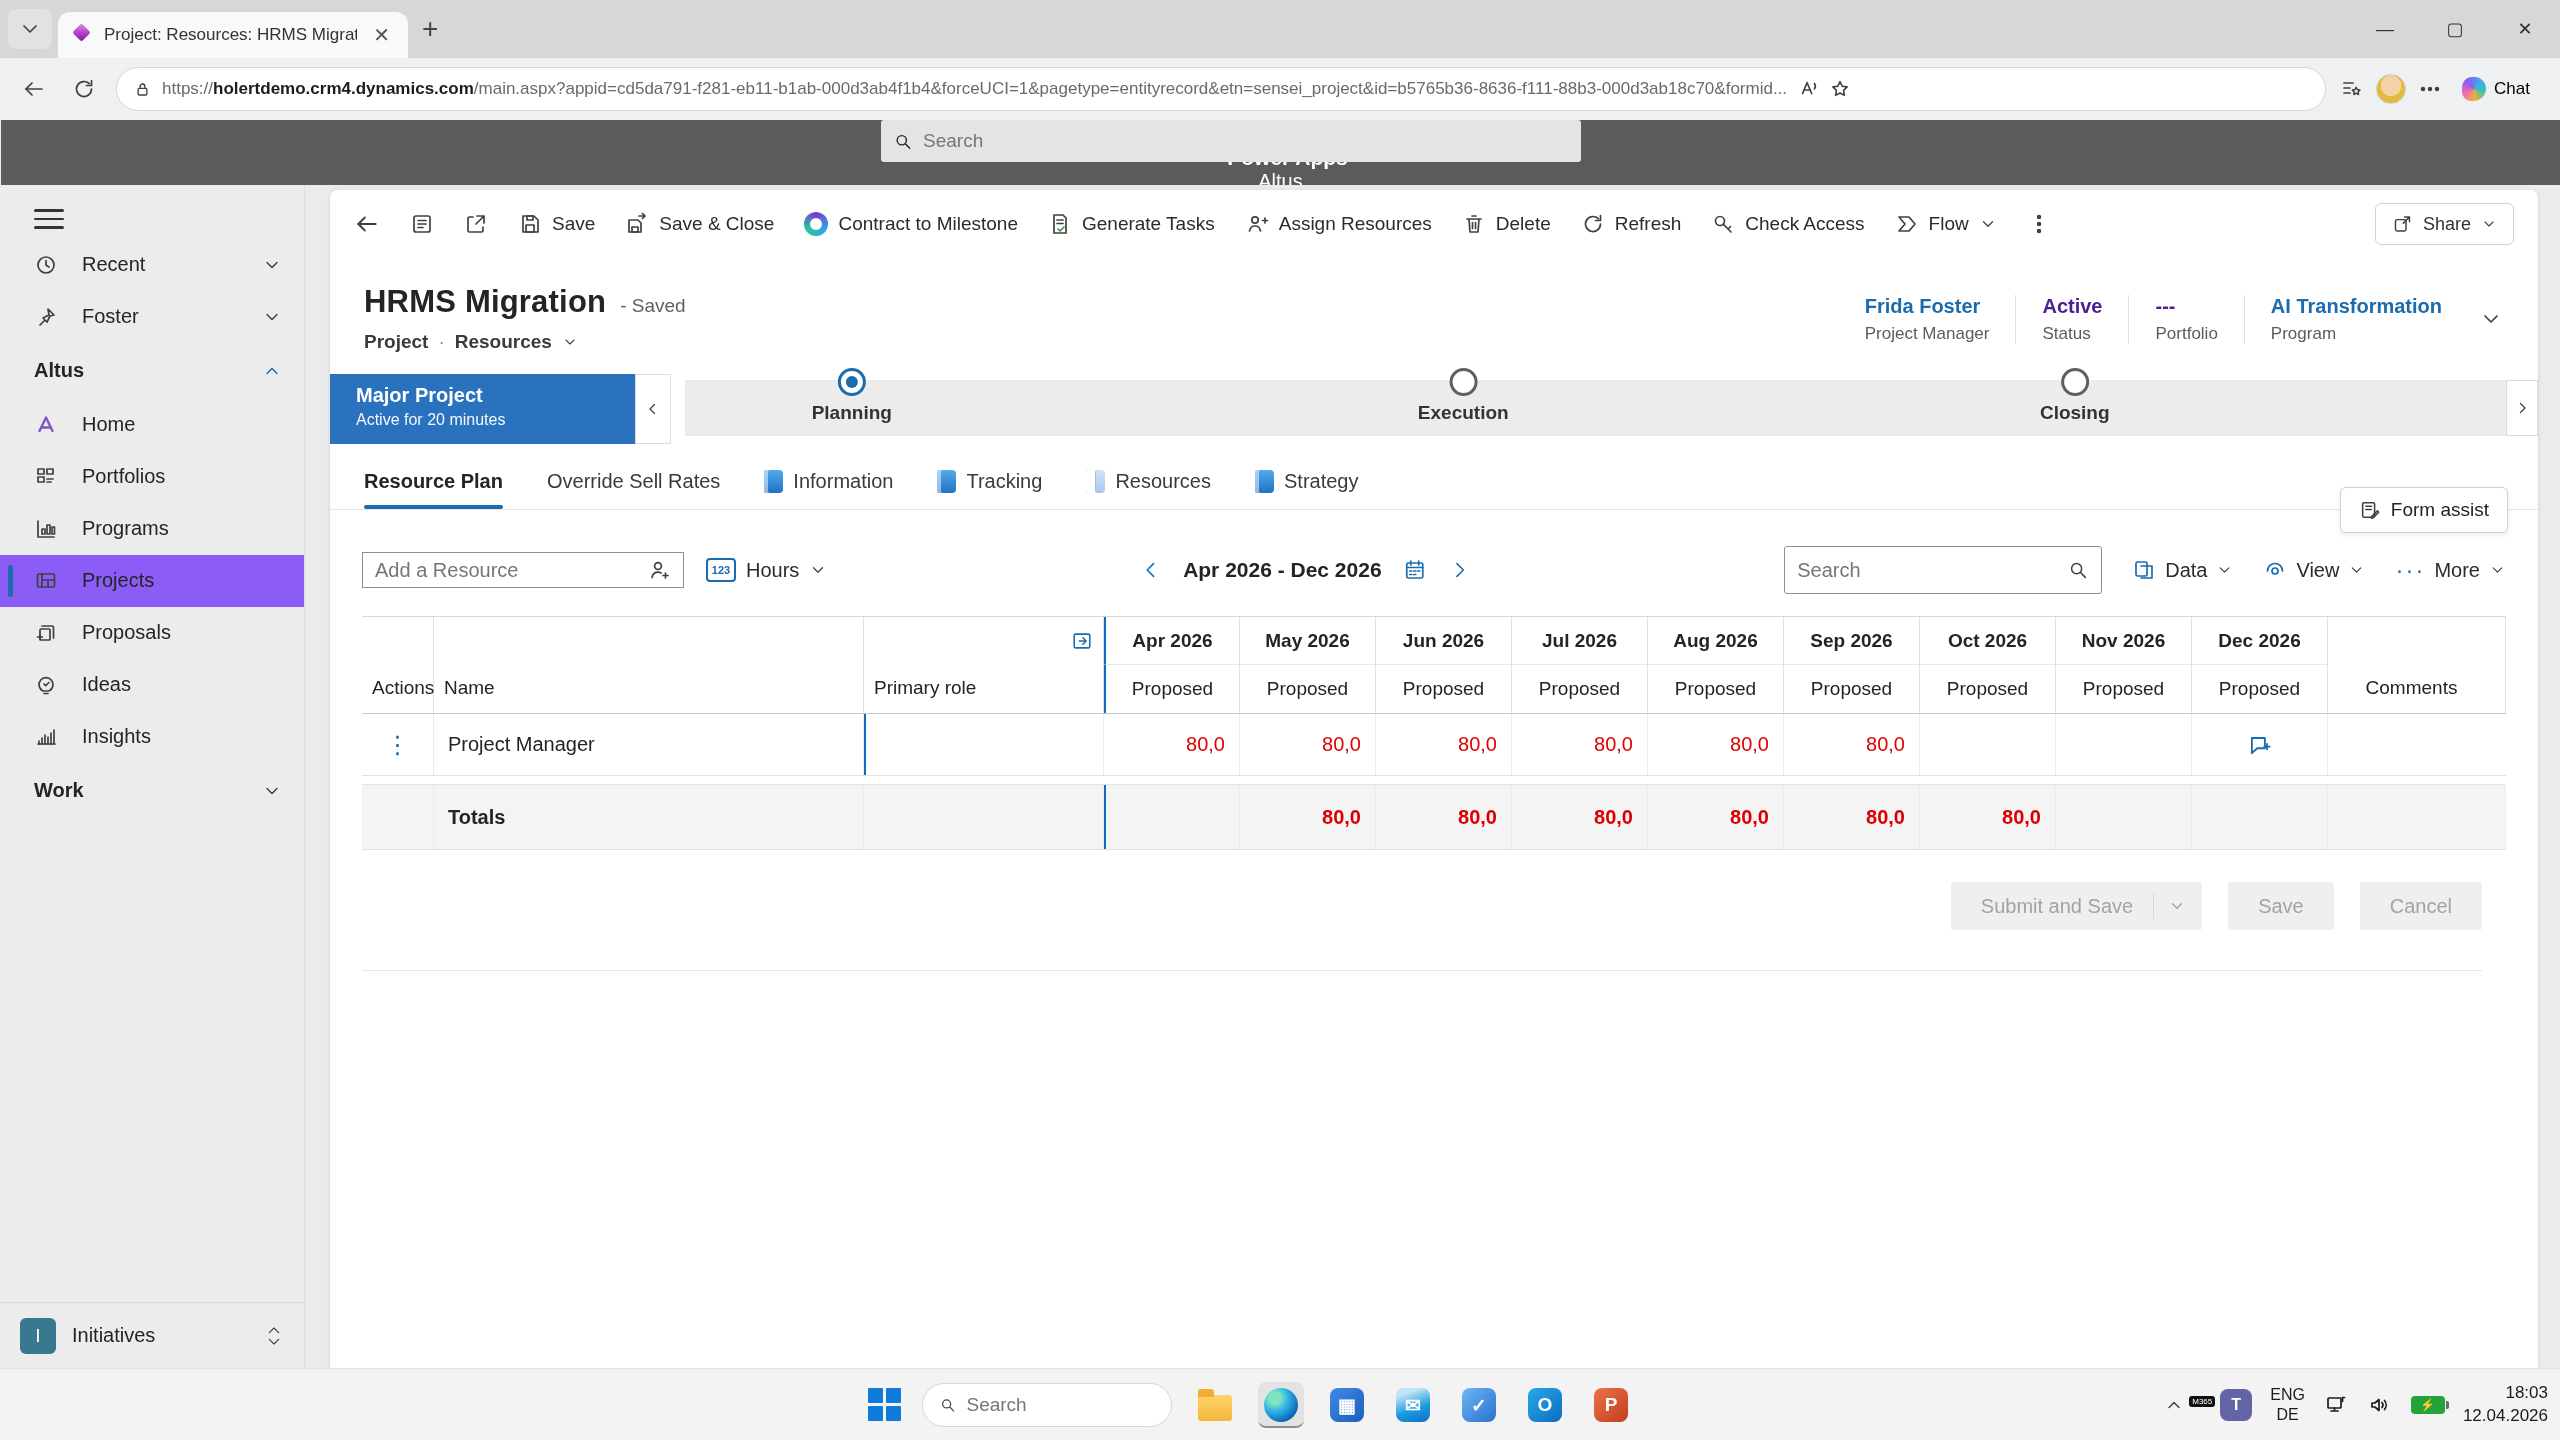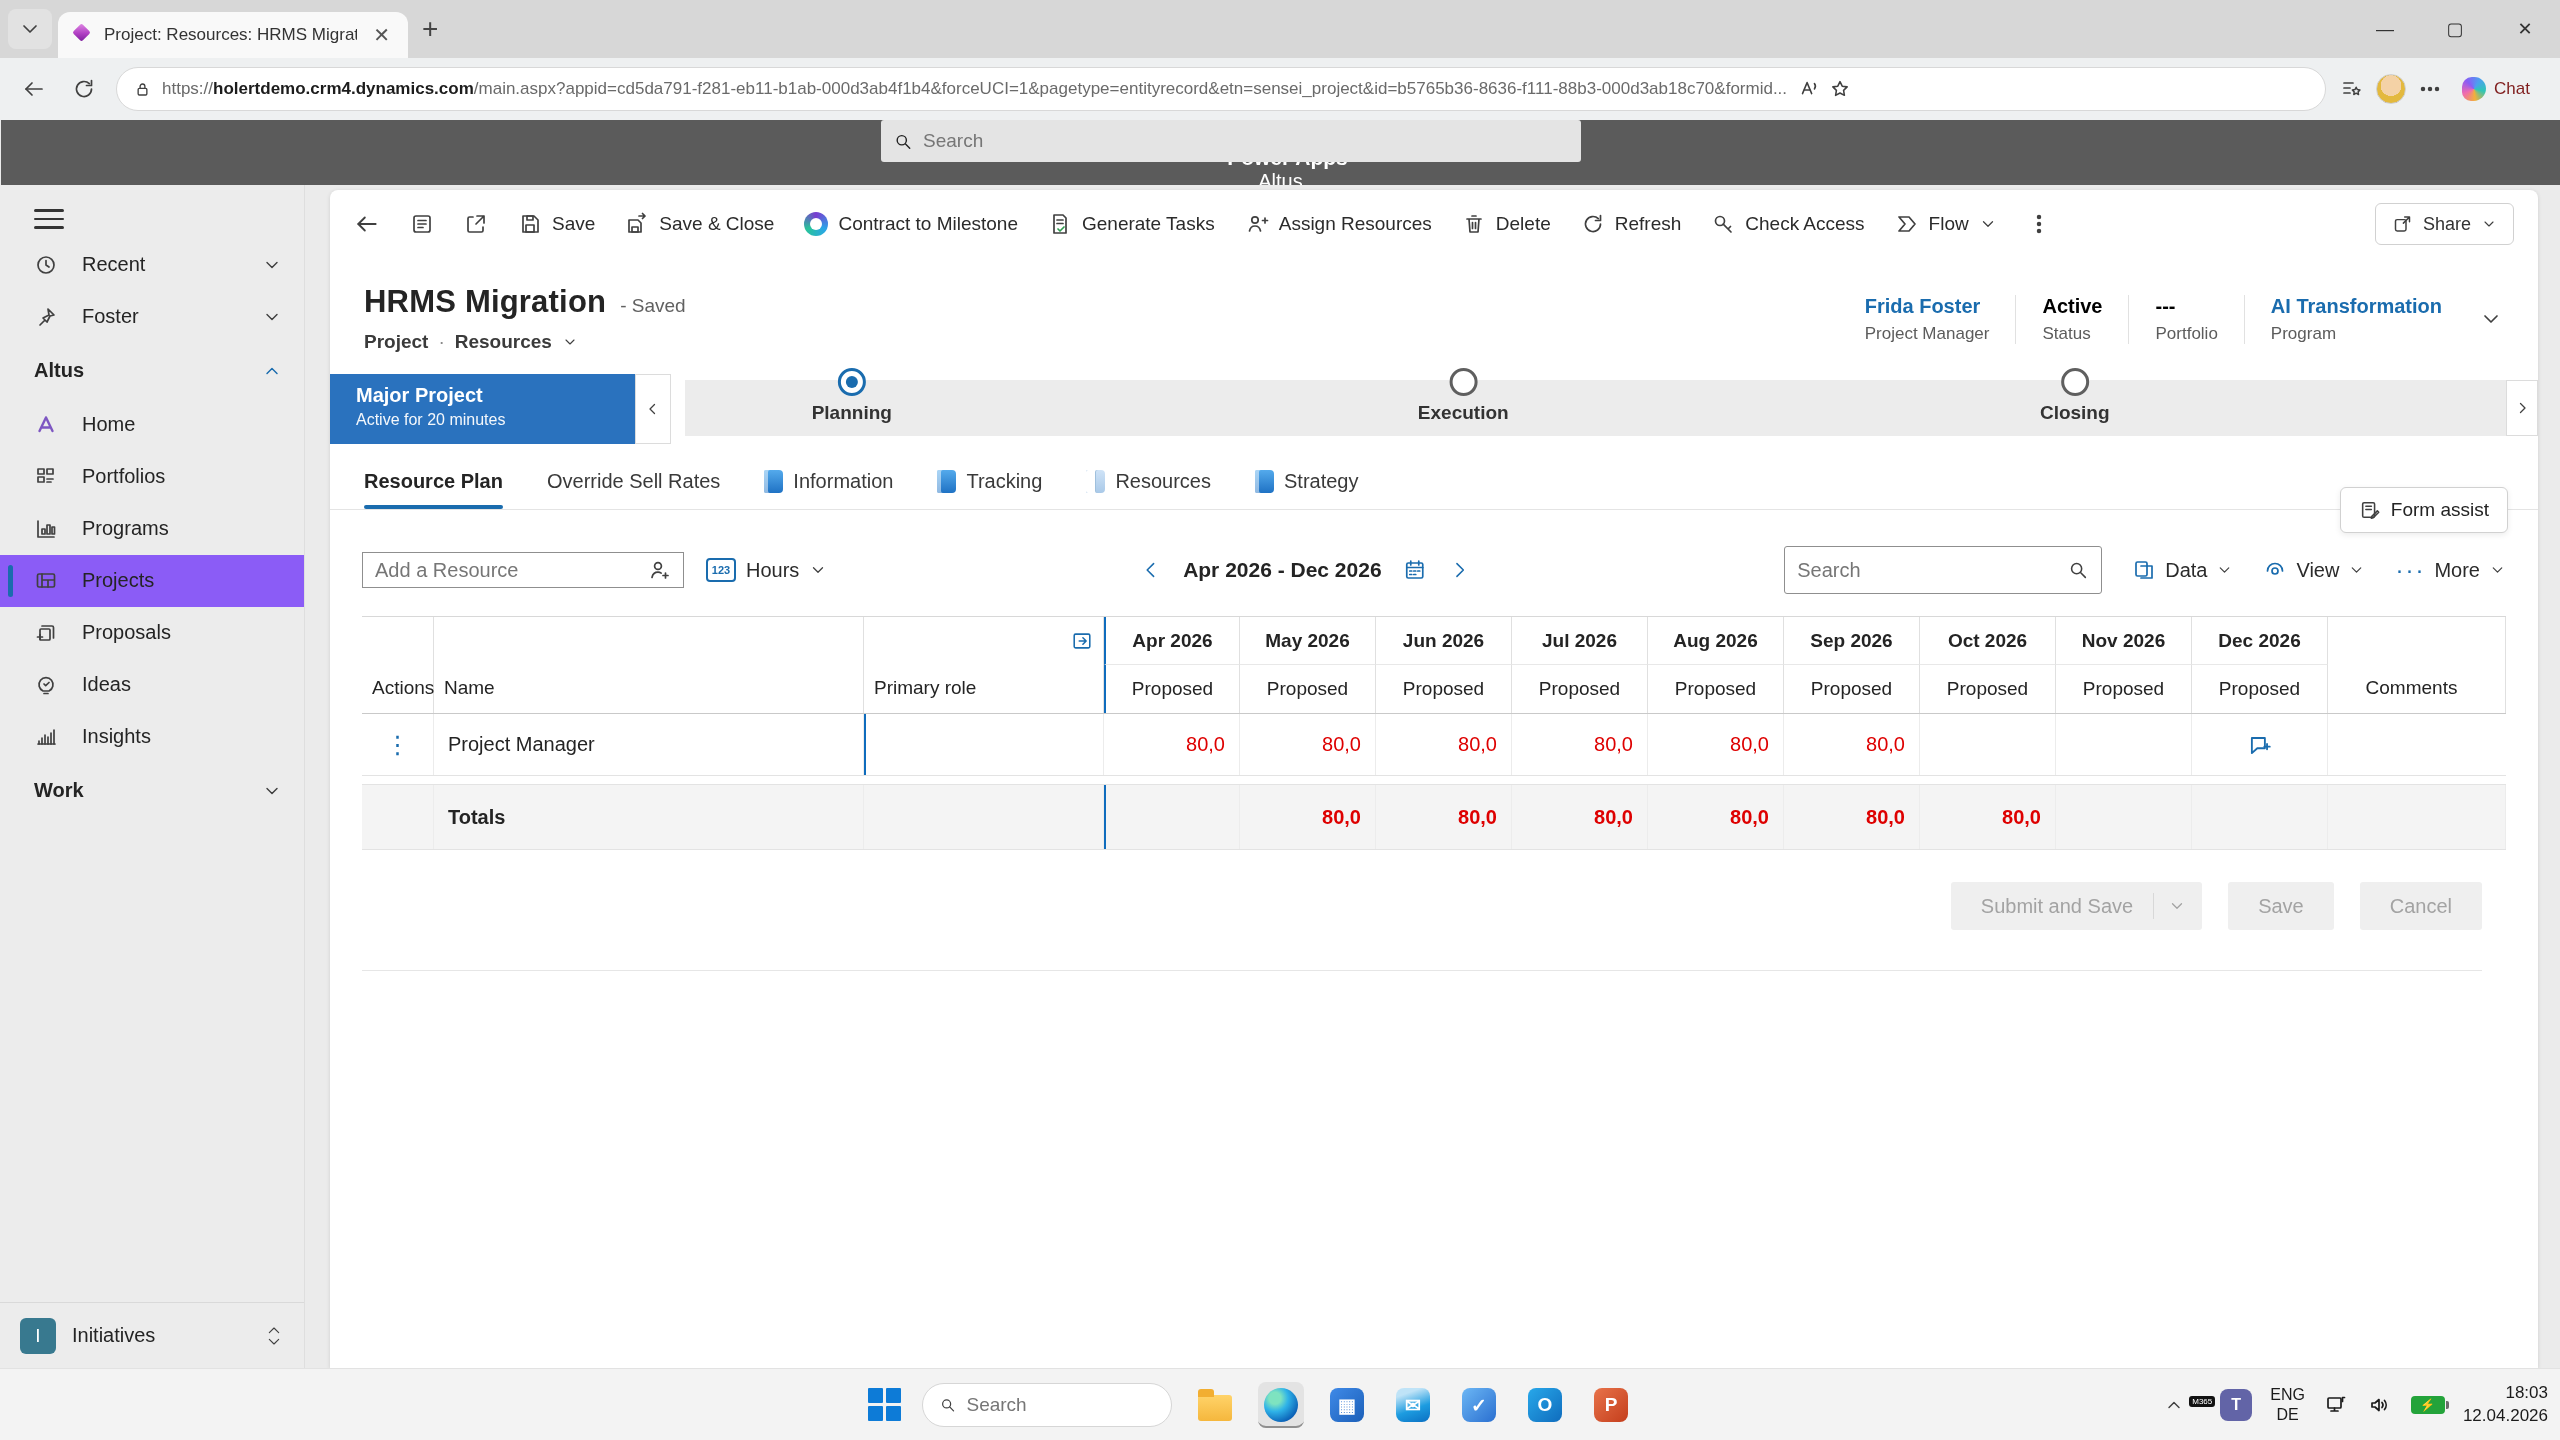"Chat" .chat-btn { color: #7f1d1d -> #000000 }
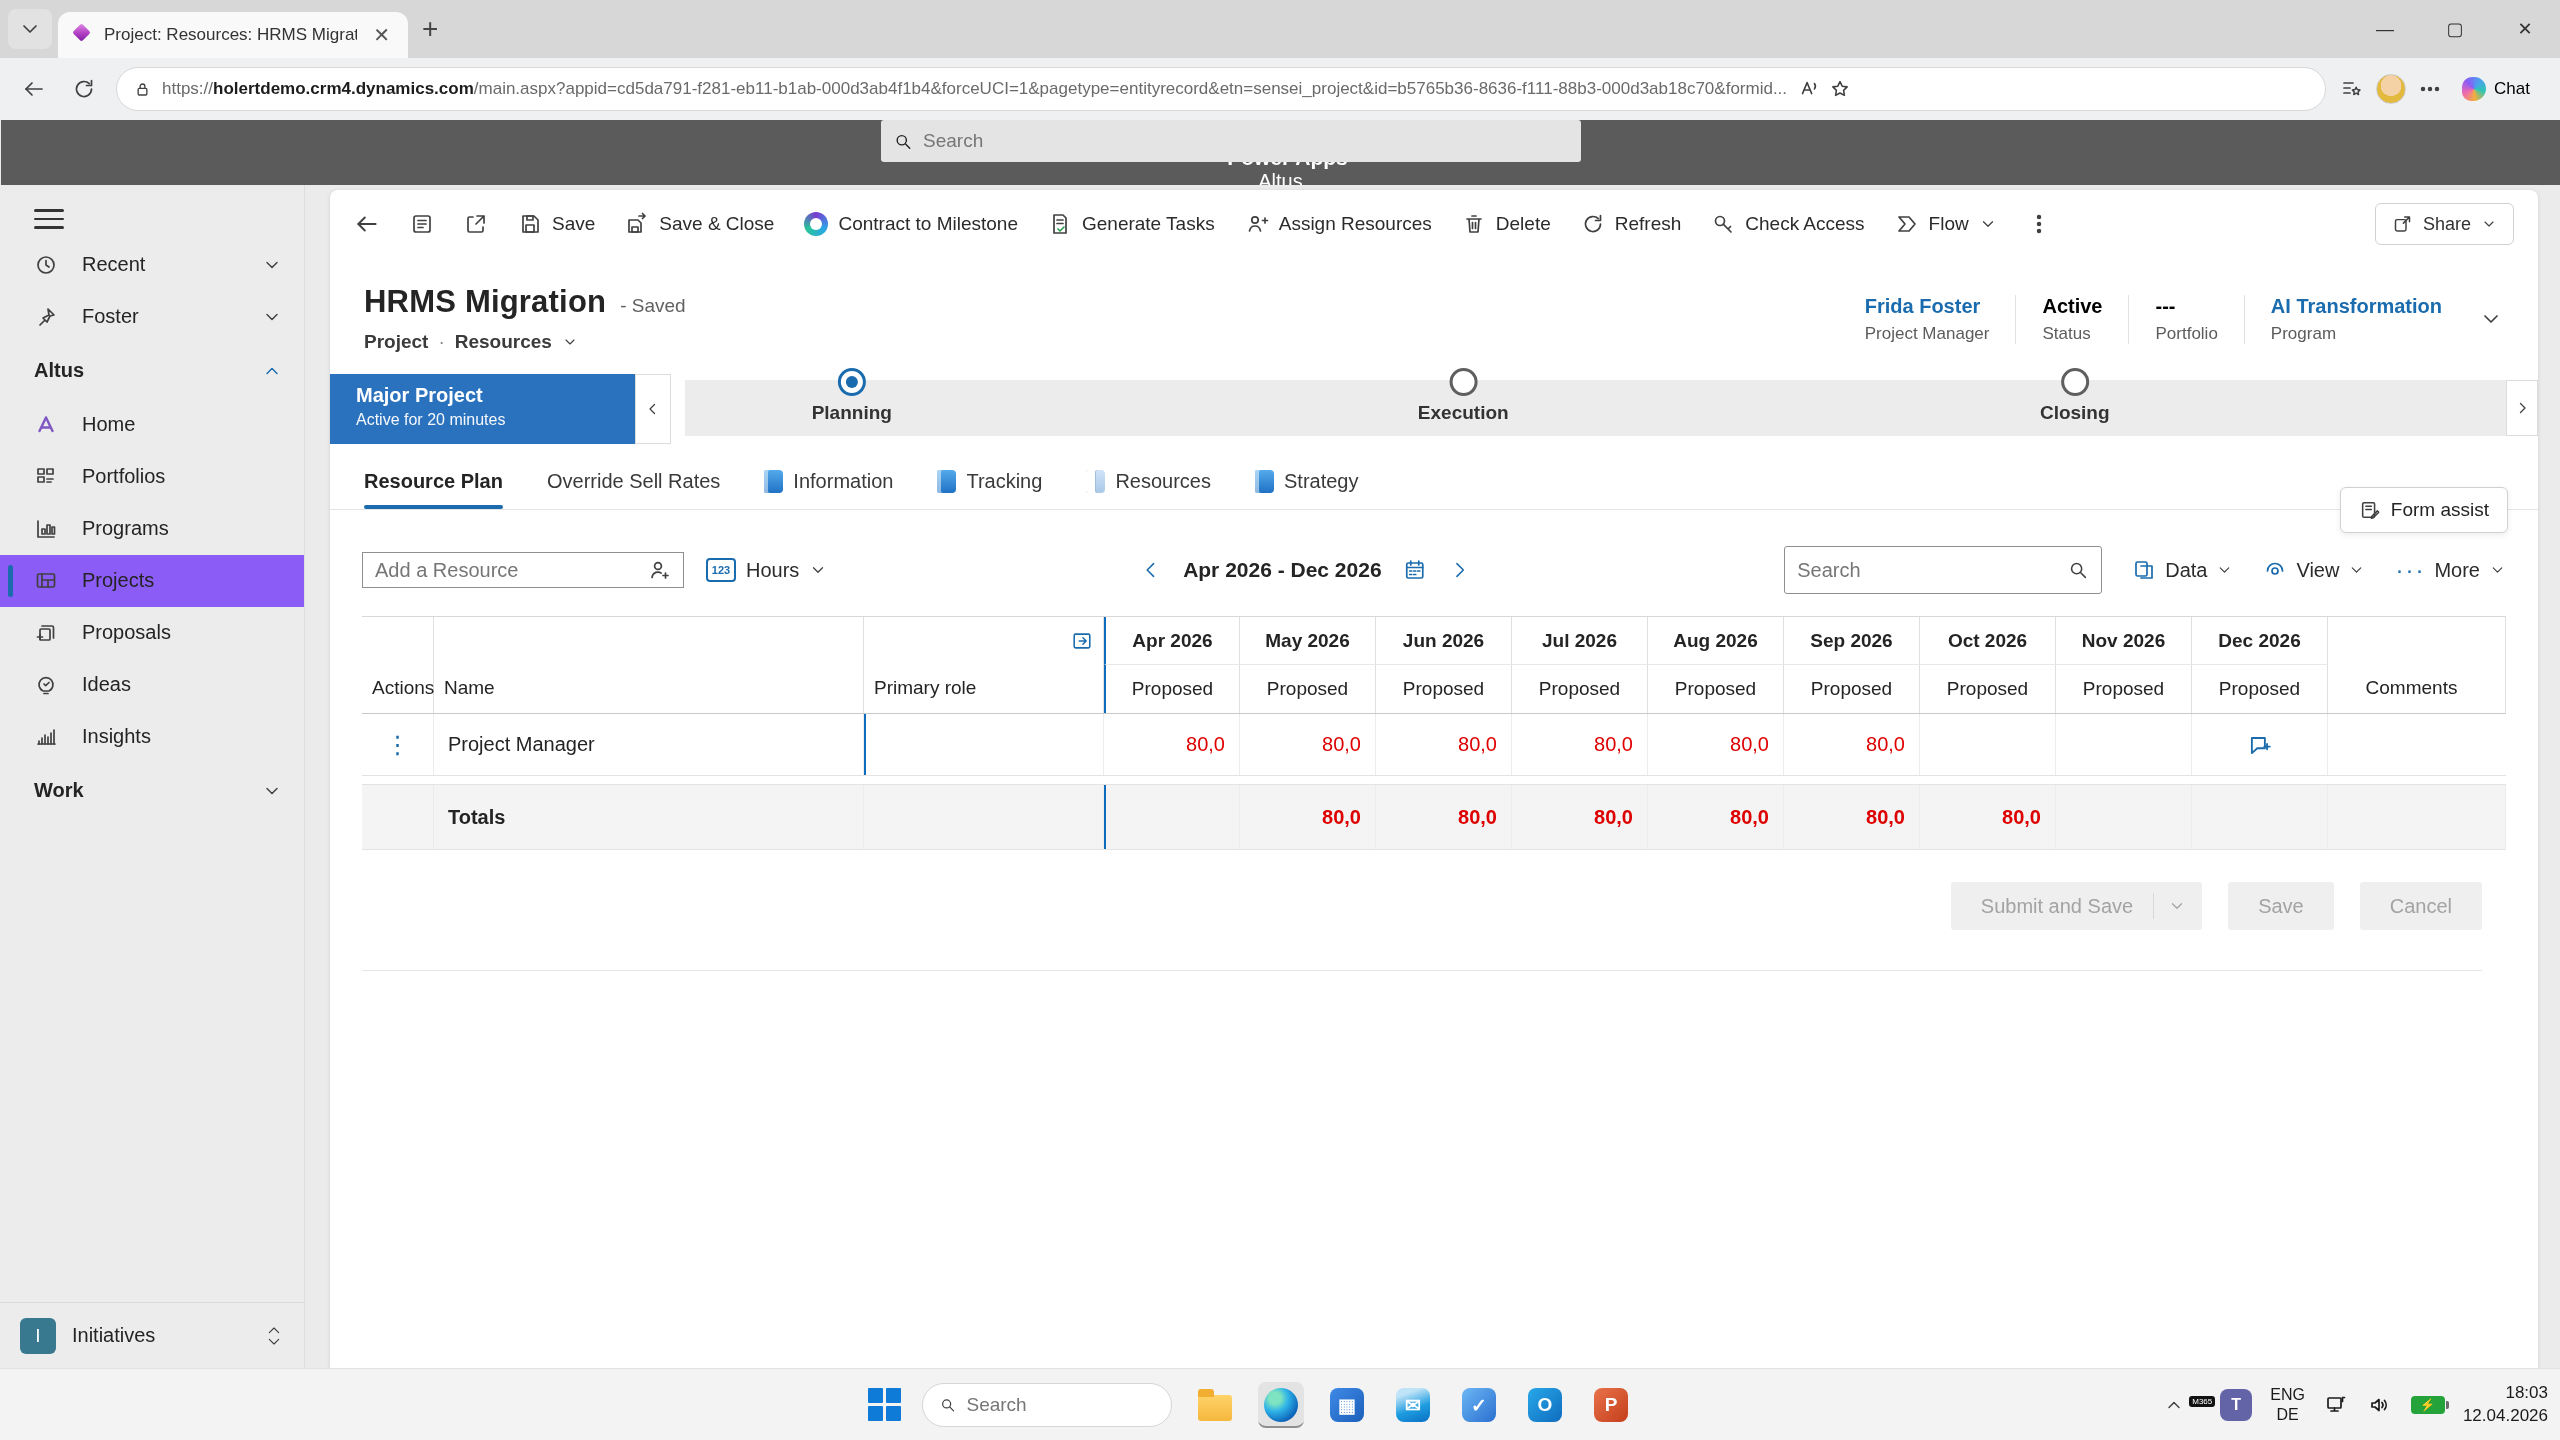"Active" .hl-val { color: #000000 -> #4c1d95 }
